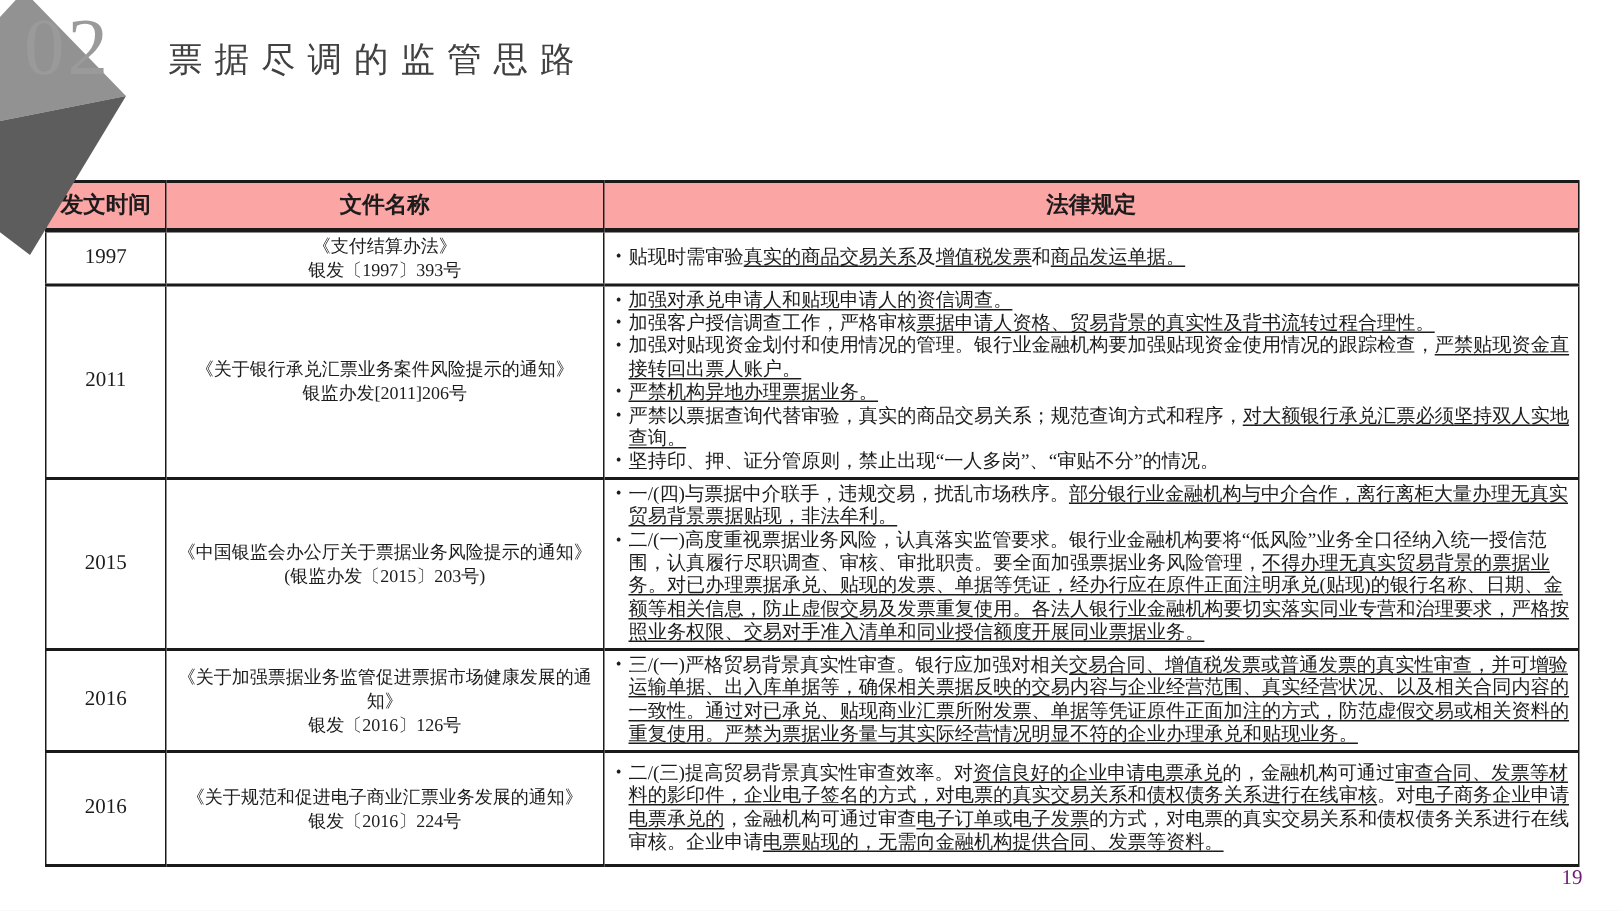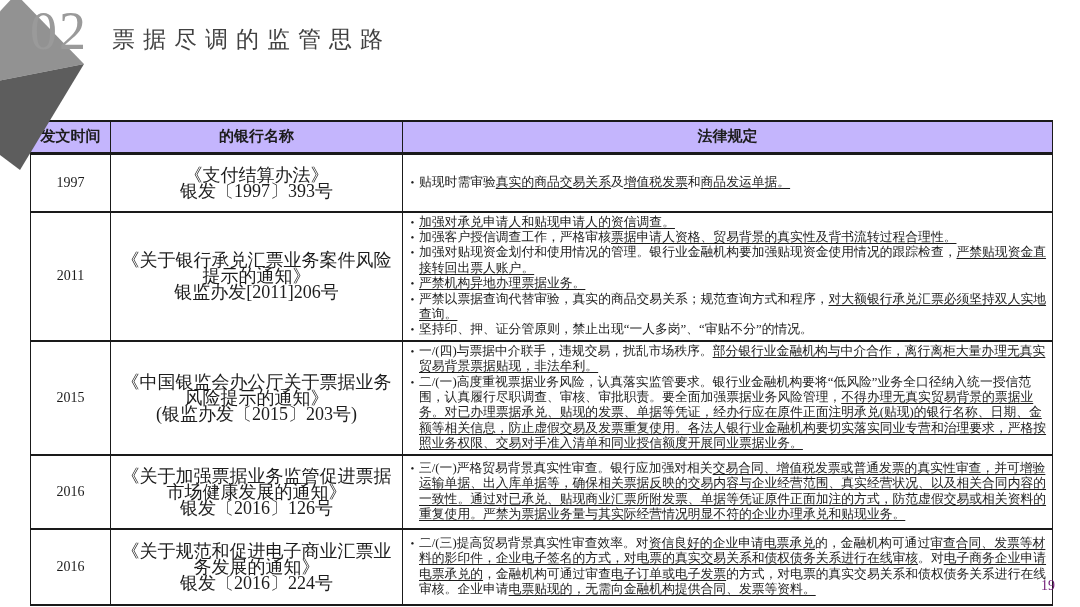"02" .section-number { left: 30px -> 16px }
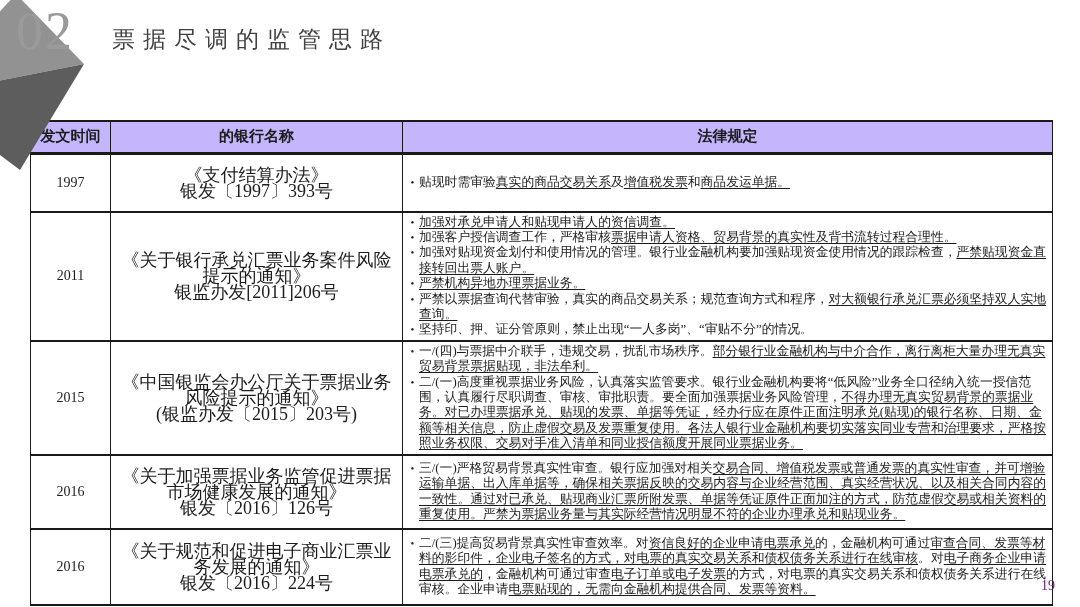"发文时间" .reg-table th { background: #c4b5fd -> #fca5a5 }
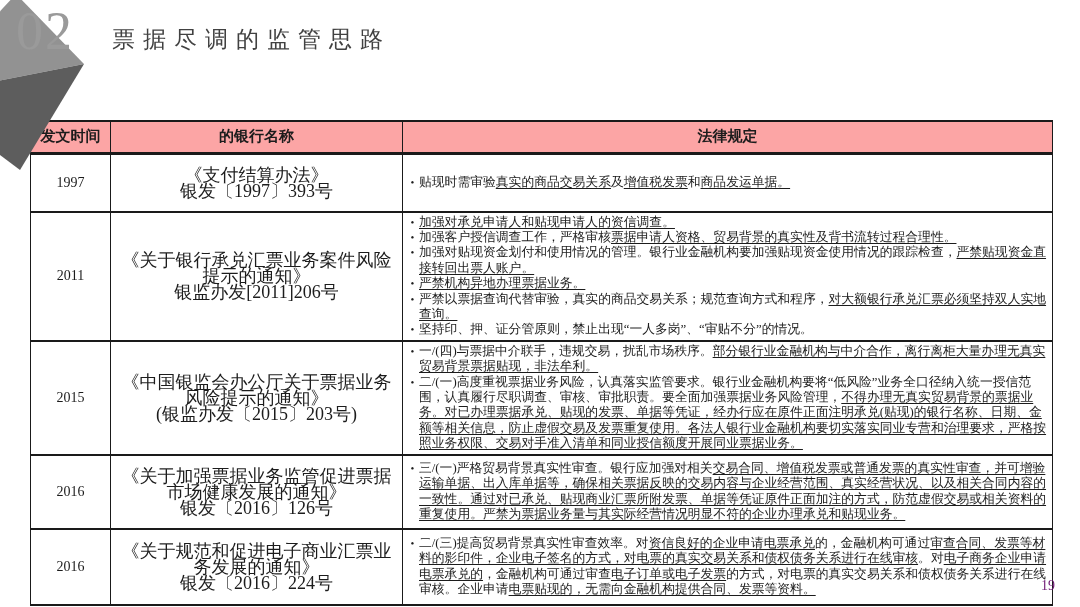"的银行名称" th { text: 的银行 -> 文件 }
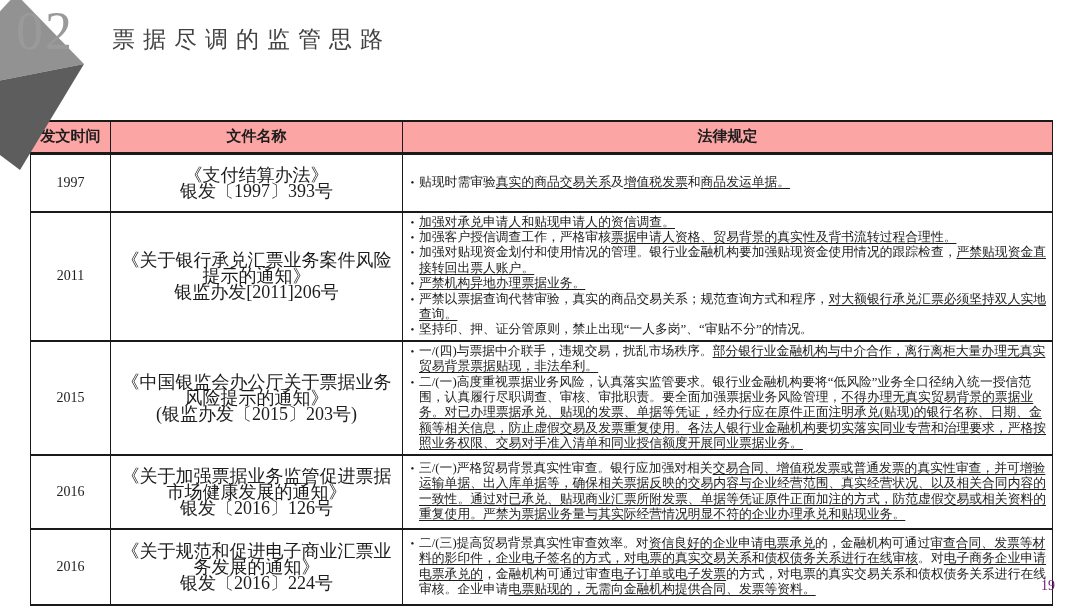"《支付结算办法》" .c2 { font-size: 18px -> 12px; padding: 12px 3px -> 1px 3px }
